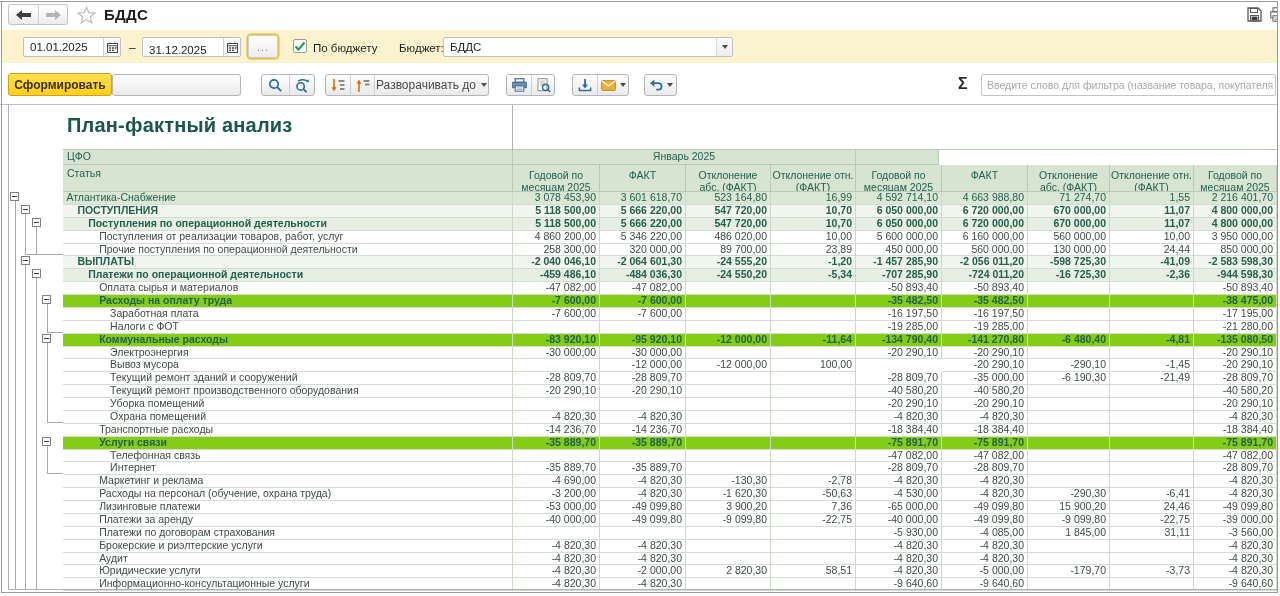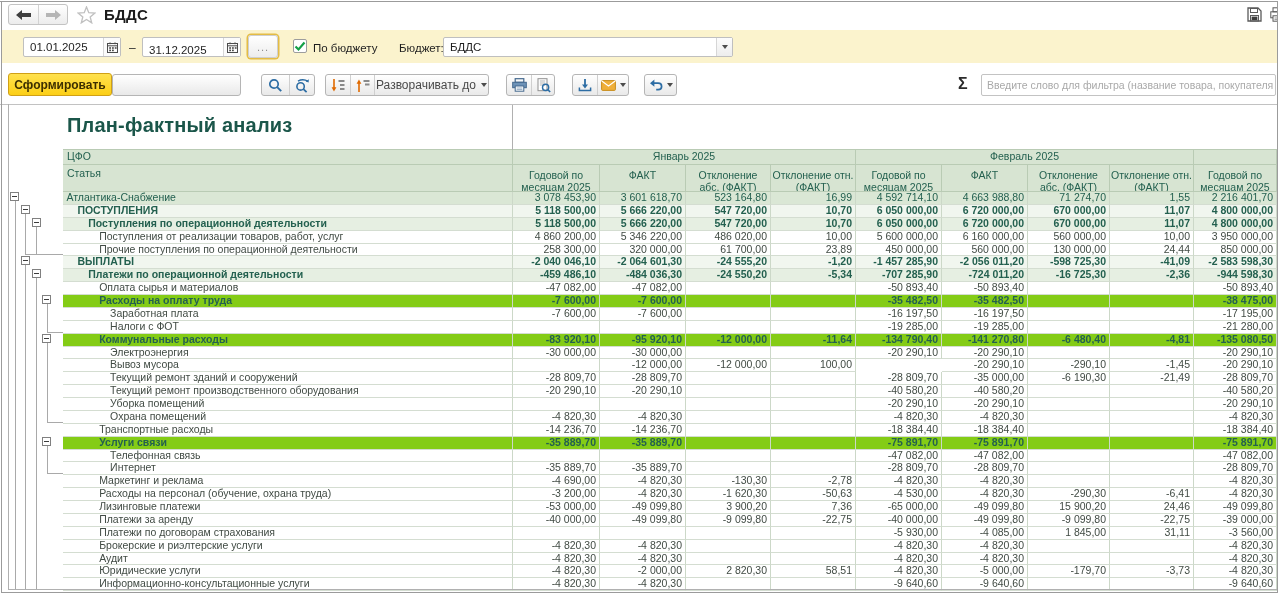"Февраль 2025" div.cell { html: <div>Февраль 2025</div> -> none }
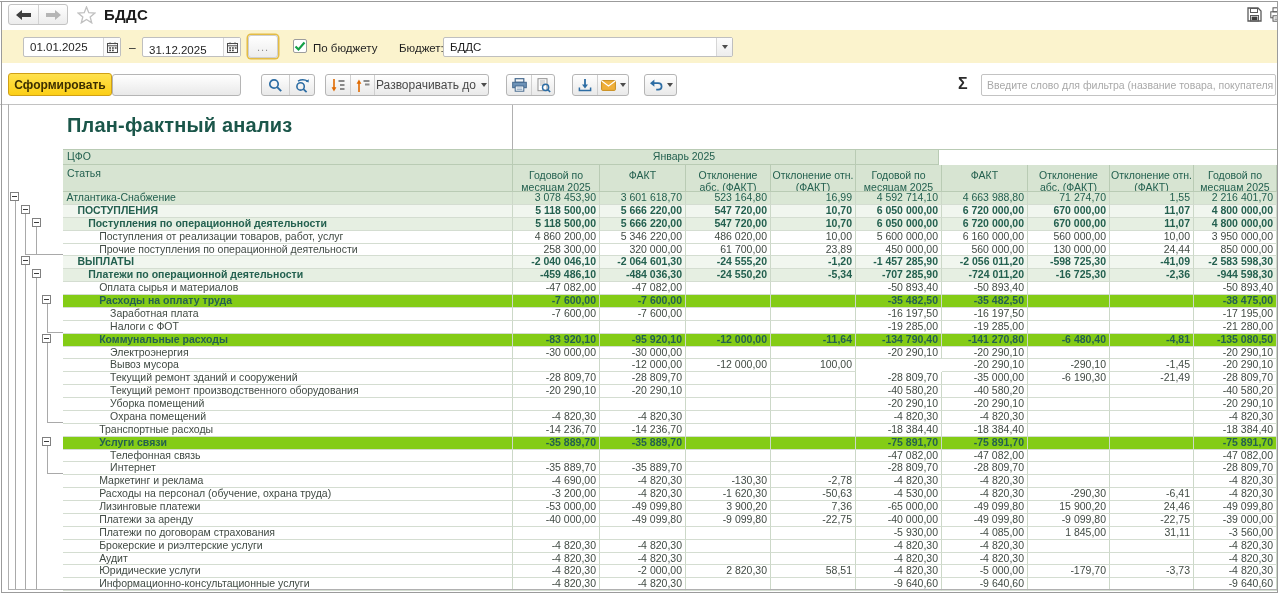"61 700,00" div.cell { text: 61 700,00 -> 89 700,00 }
